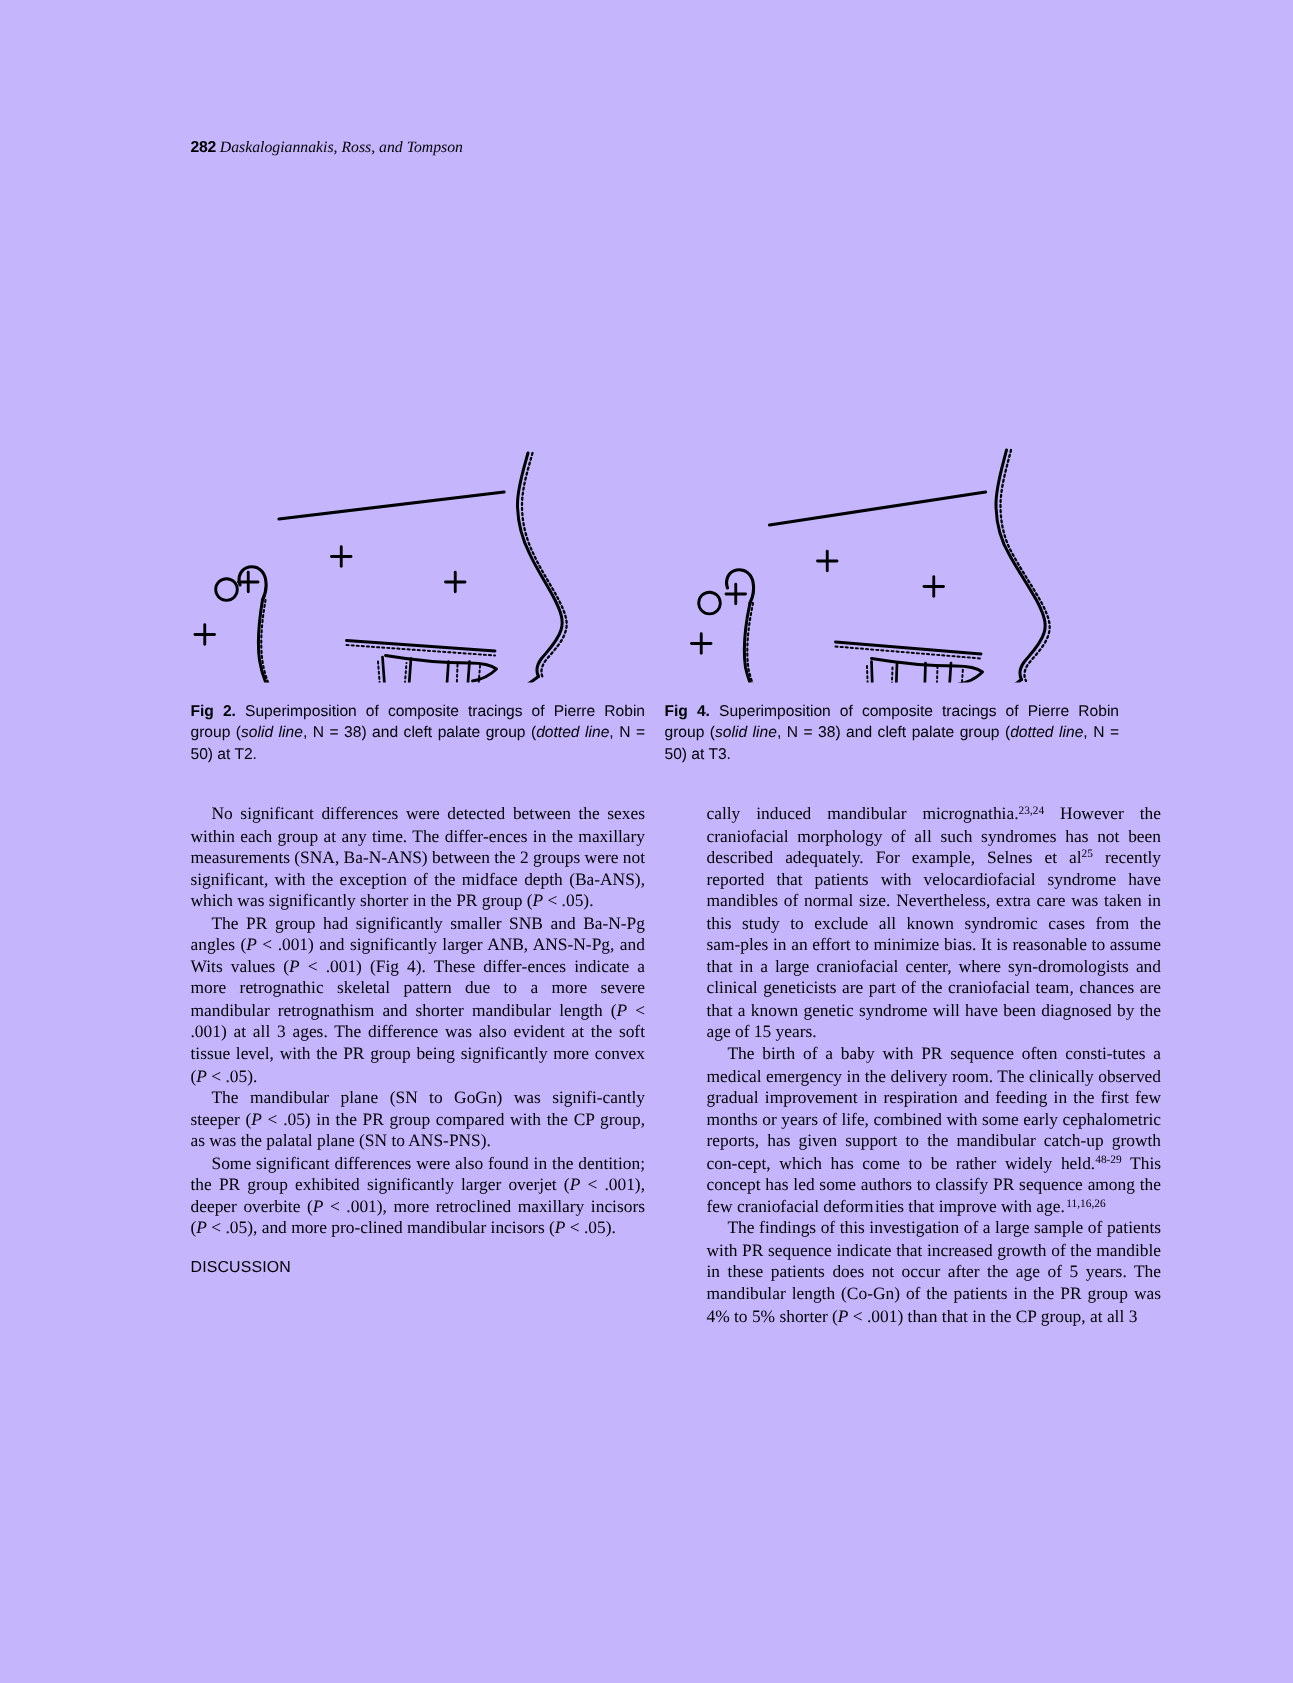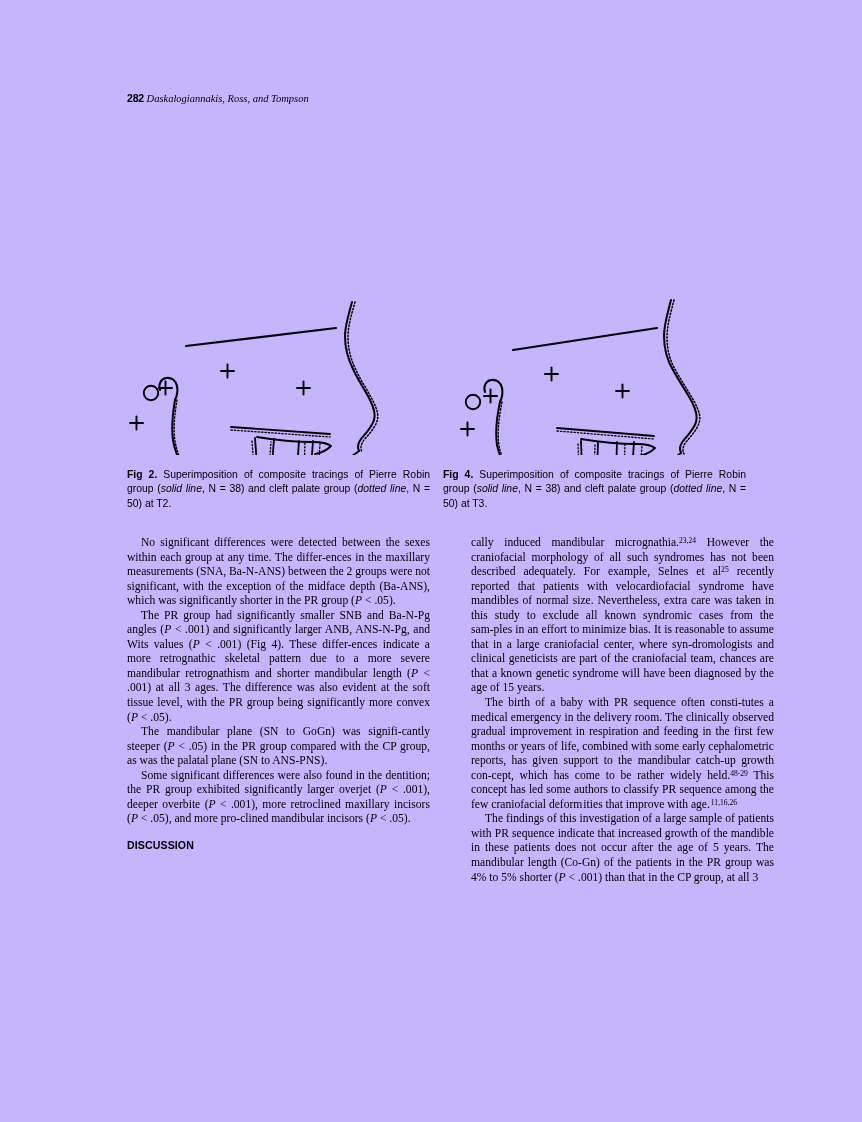"DISCUSSION" h2.section-head { font-weight: bold -> normal }
